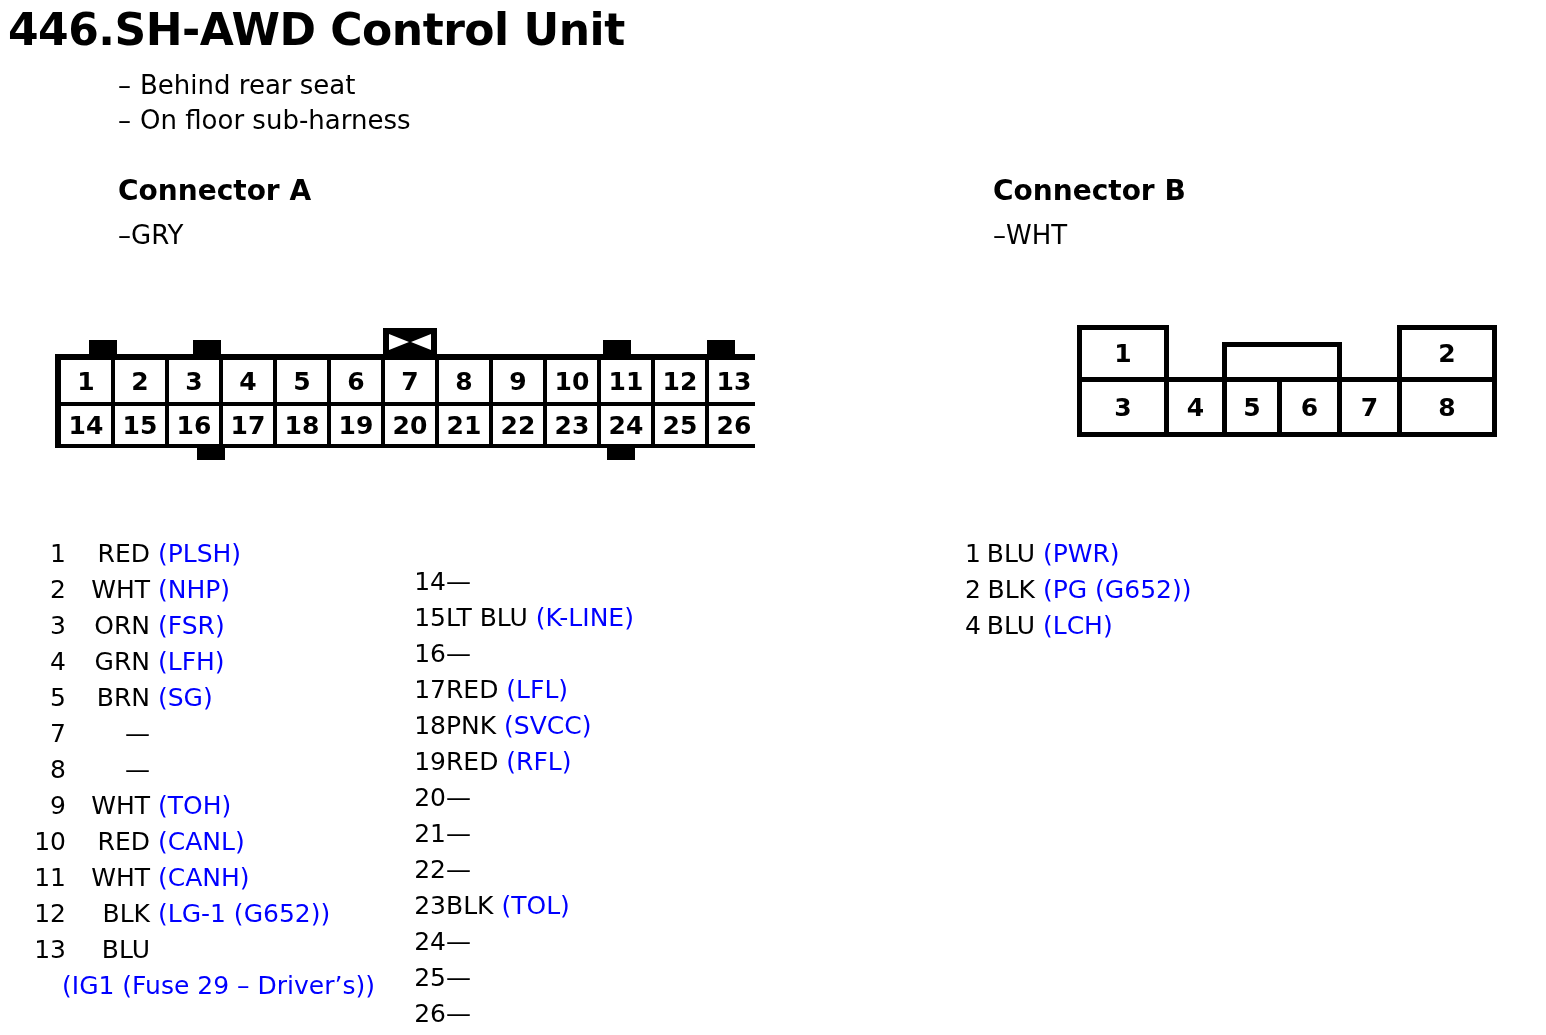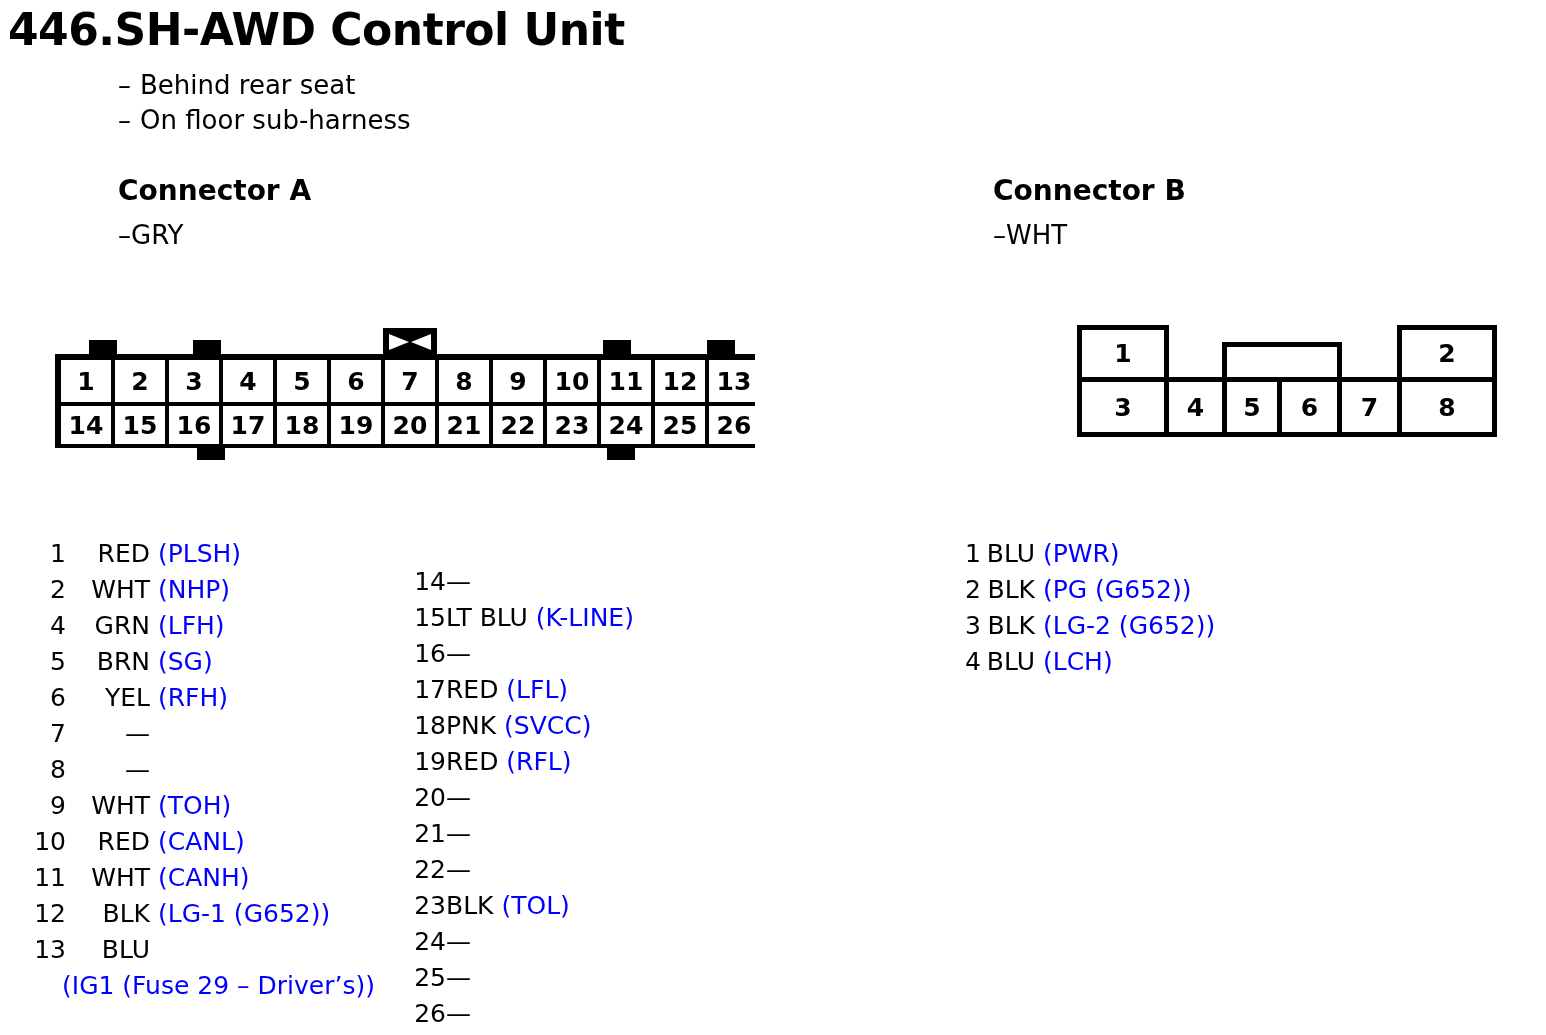"3 ORN (FSR)" div.pinrow { html: none -> <div><span>3</span><span>ORN</span><span> (FSR)</span></div> }
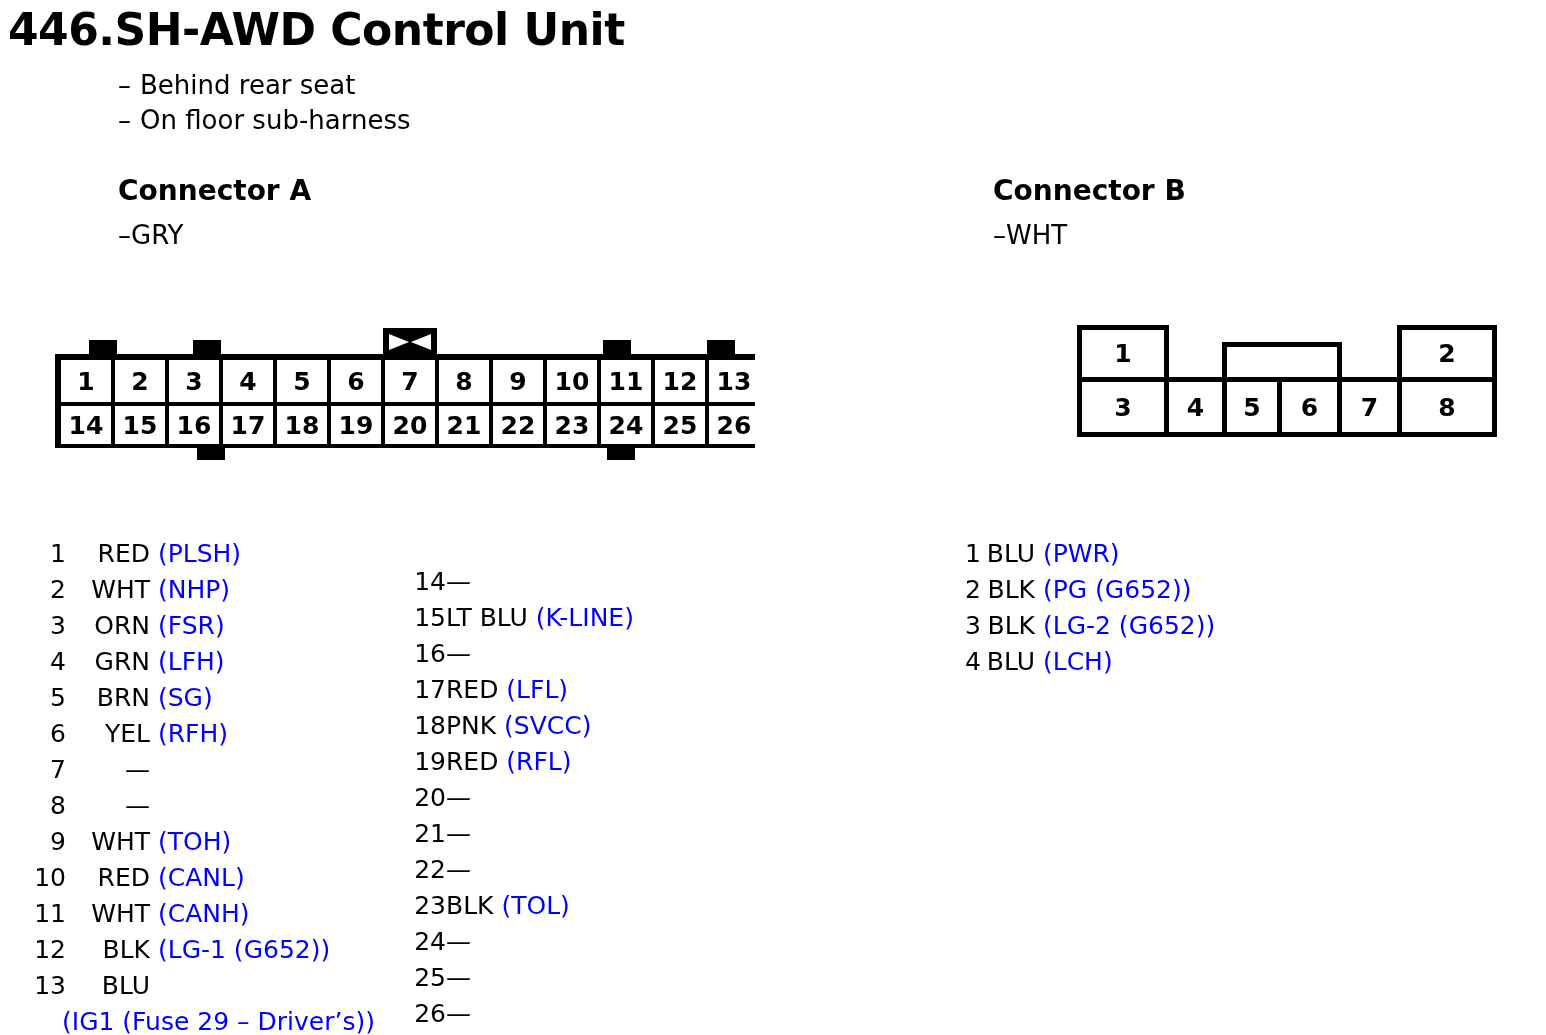"3 BLK (LG-2 (G652))" div.pinrow { html: <div><span>3</span><span>BLK</span><span> (LG-2 (G652))</span></div> -> none }
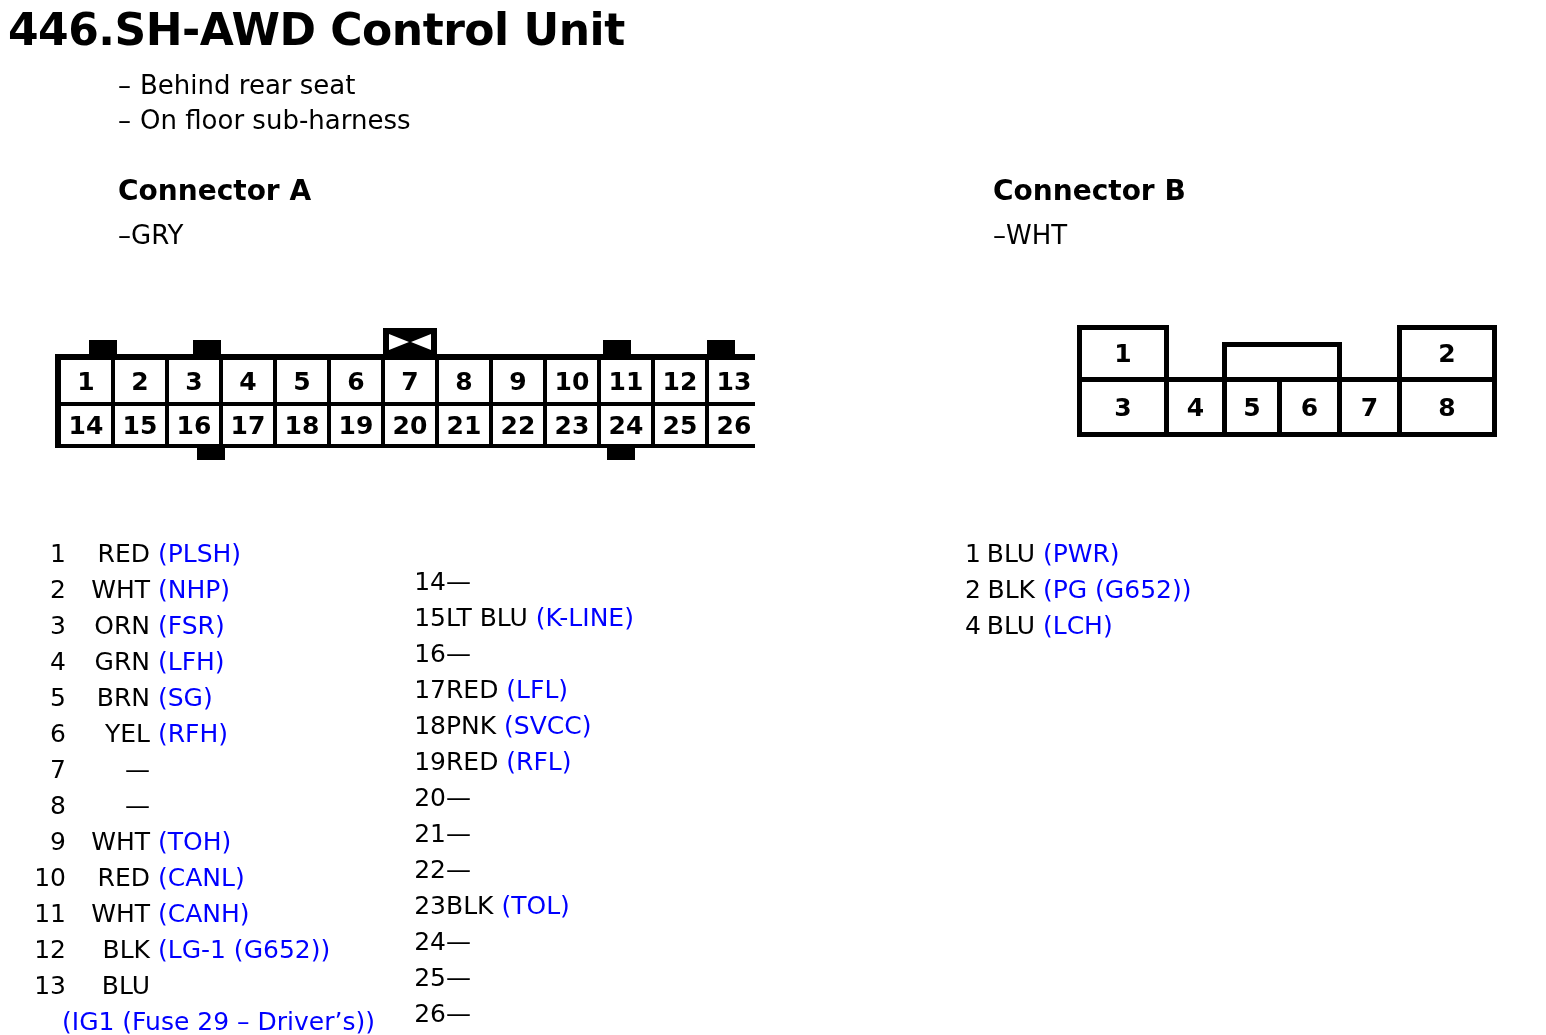"6 YEL (RFH)" div.pinrow { html: <div><span>6</span><span>YEL</span><span> (RFH)</span></div> -> none }
